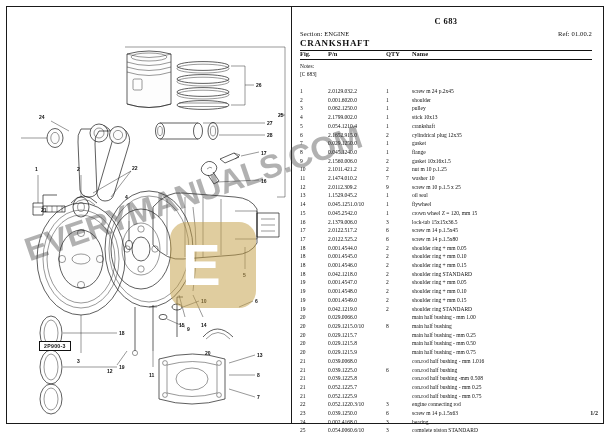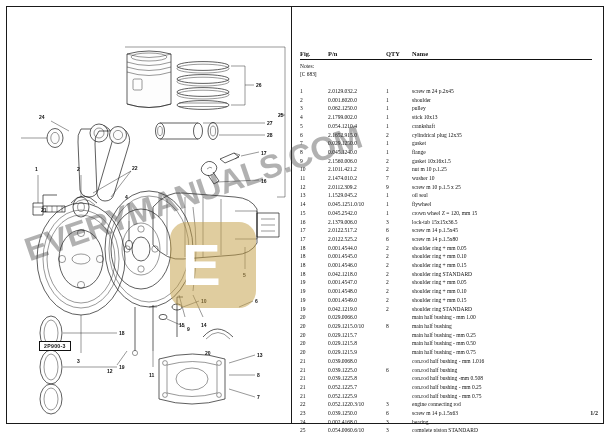"C 683" div.hdr { html: none -> <div> <div>C 683</div> <div> <span>Section: ENGINE</span> <span>Ref: 01.00.2</span> </div> <div>CRANKSHAFT</div> <div></div> </div> }
